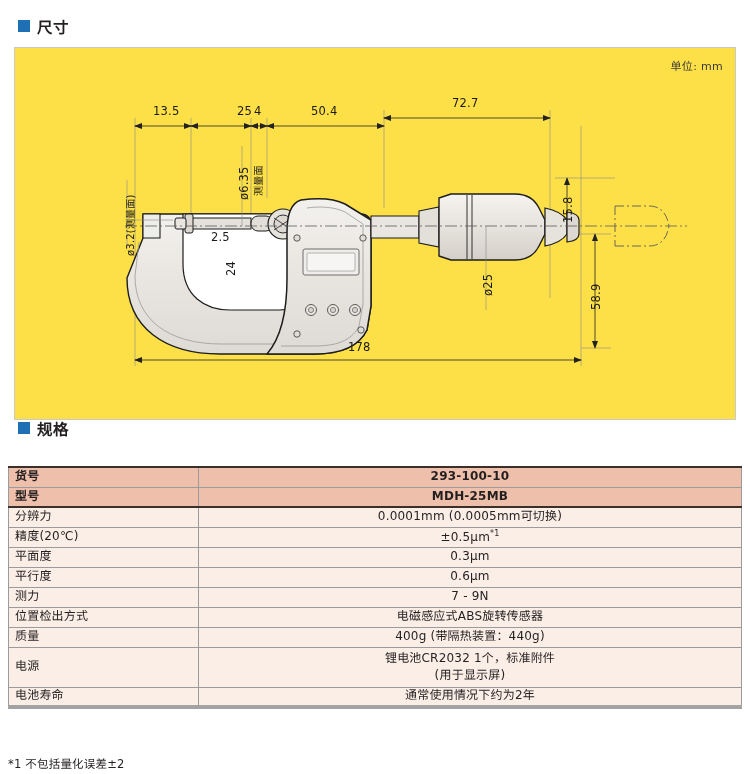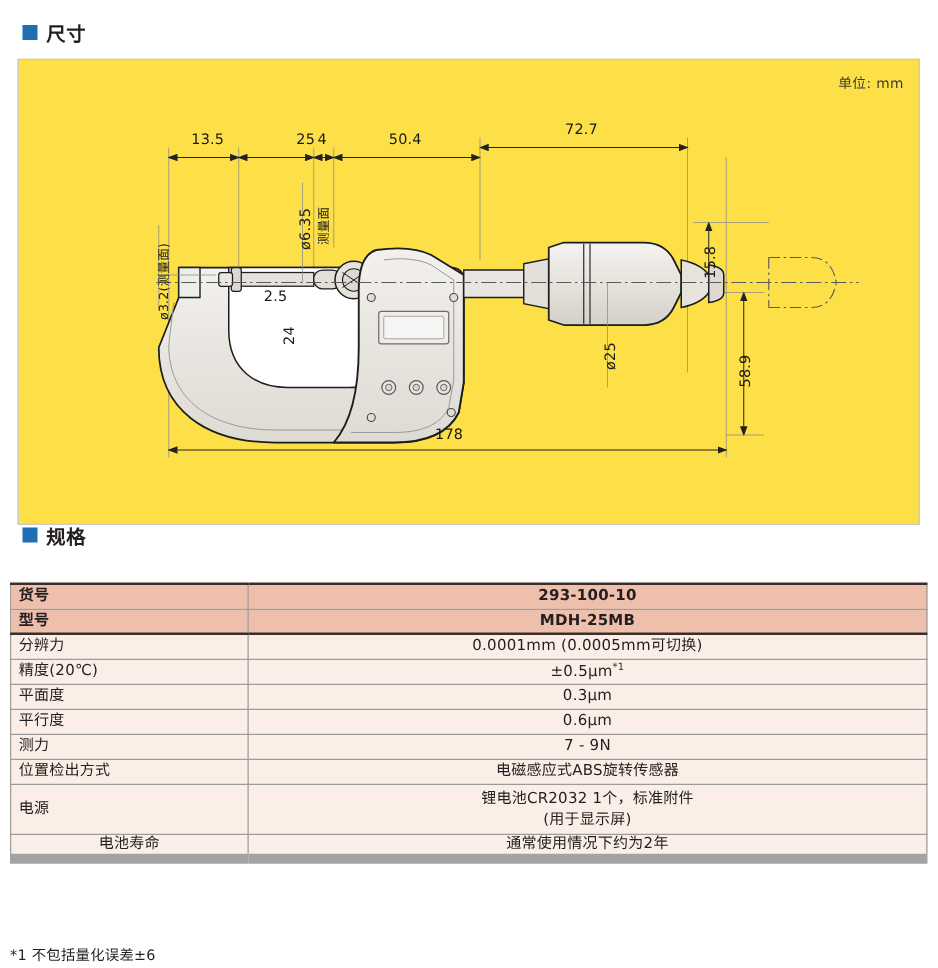"质量" tr { html: none -> <tr> <td>质量</td> <td>400g (带隔热装置：440g)</td> </tr> }
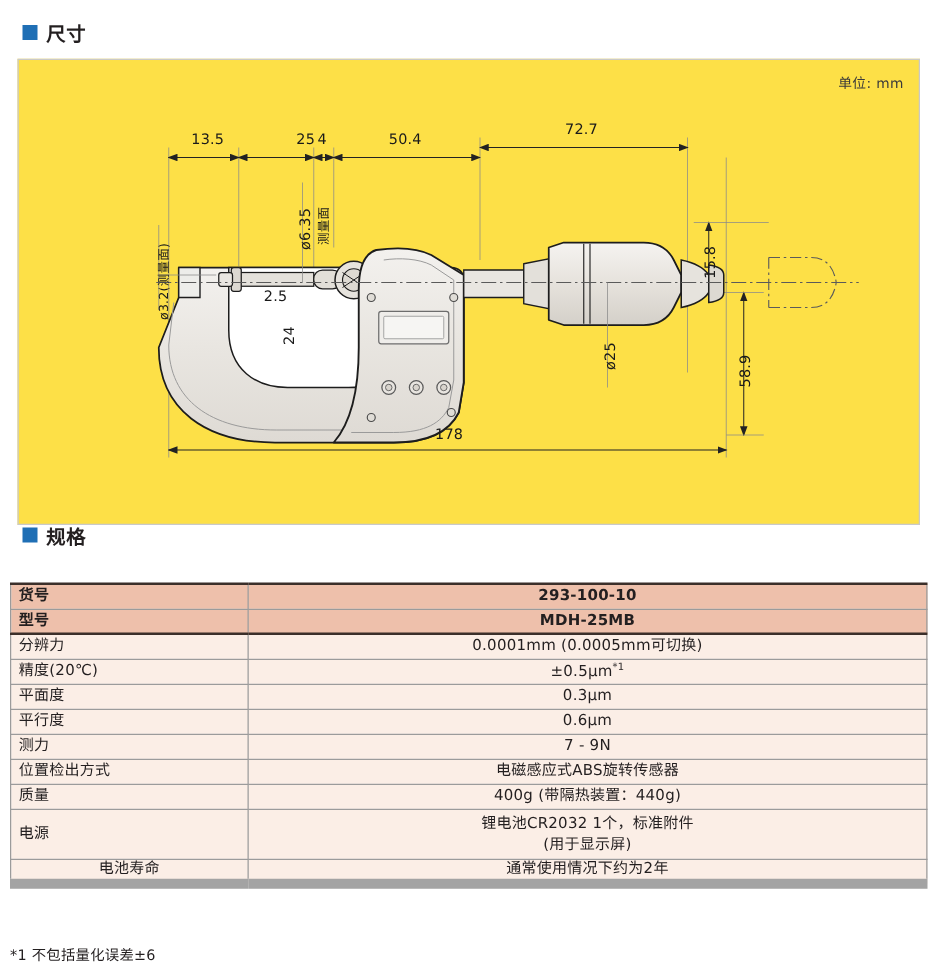"电池寿命" .spec tr.last td { border-bottom: 8px solid #a3a3a3 -> 4px solid #a3a3a3; text-align: center -> none }
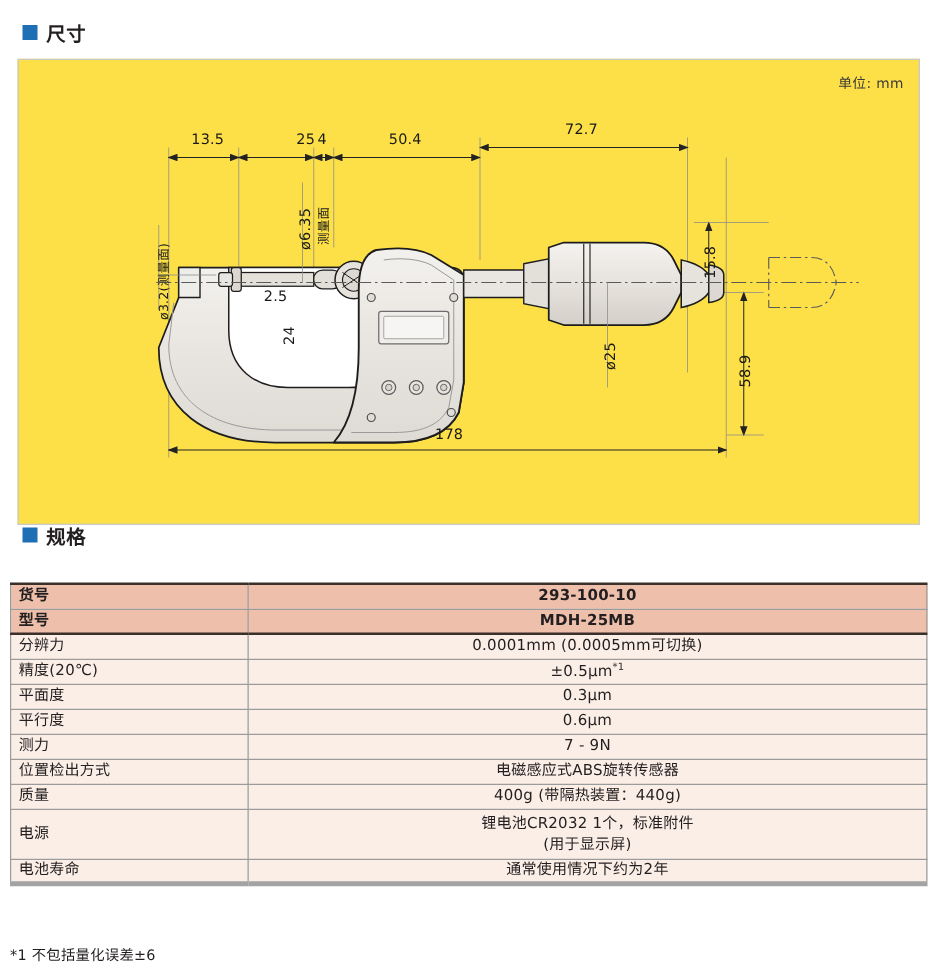"*1 不包括量化误差±6" div.footnote { text: 6 -> 2 }
